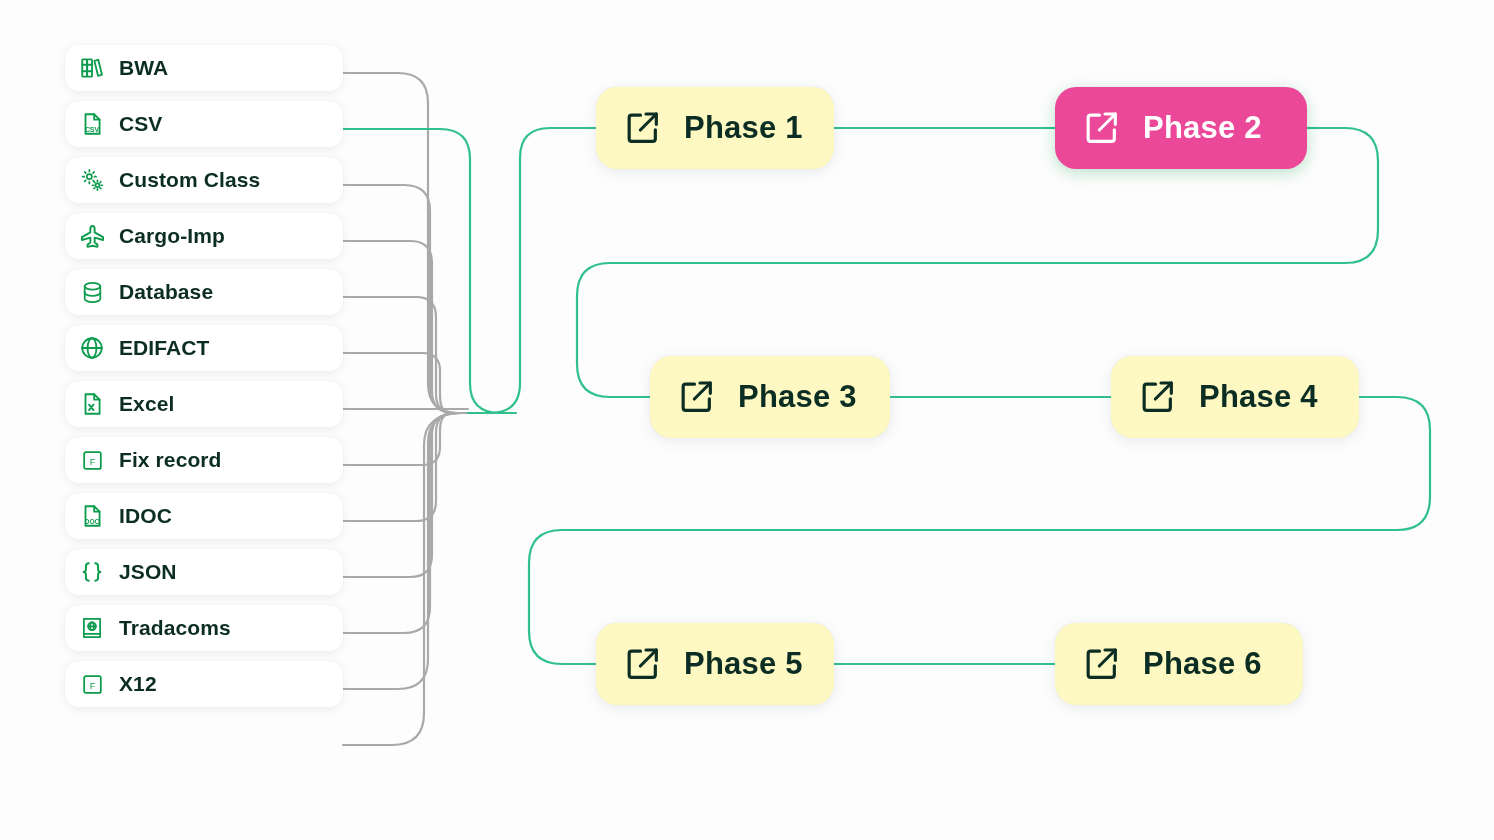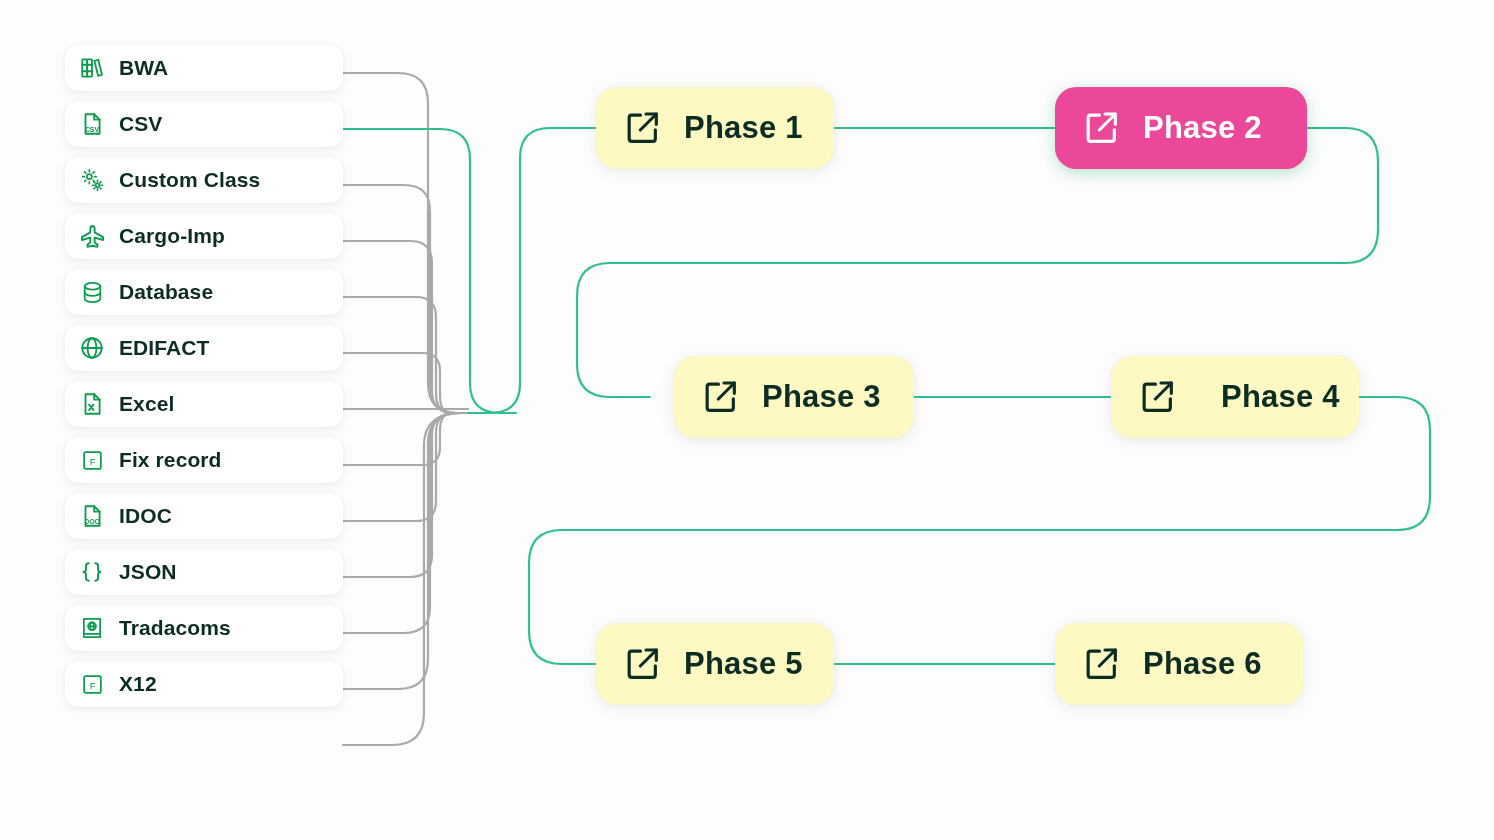"Phase 3" #phase-3 { left: 674px -> 650px }
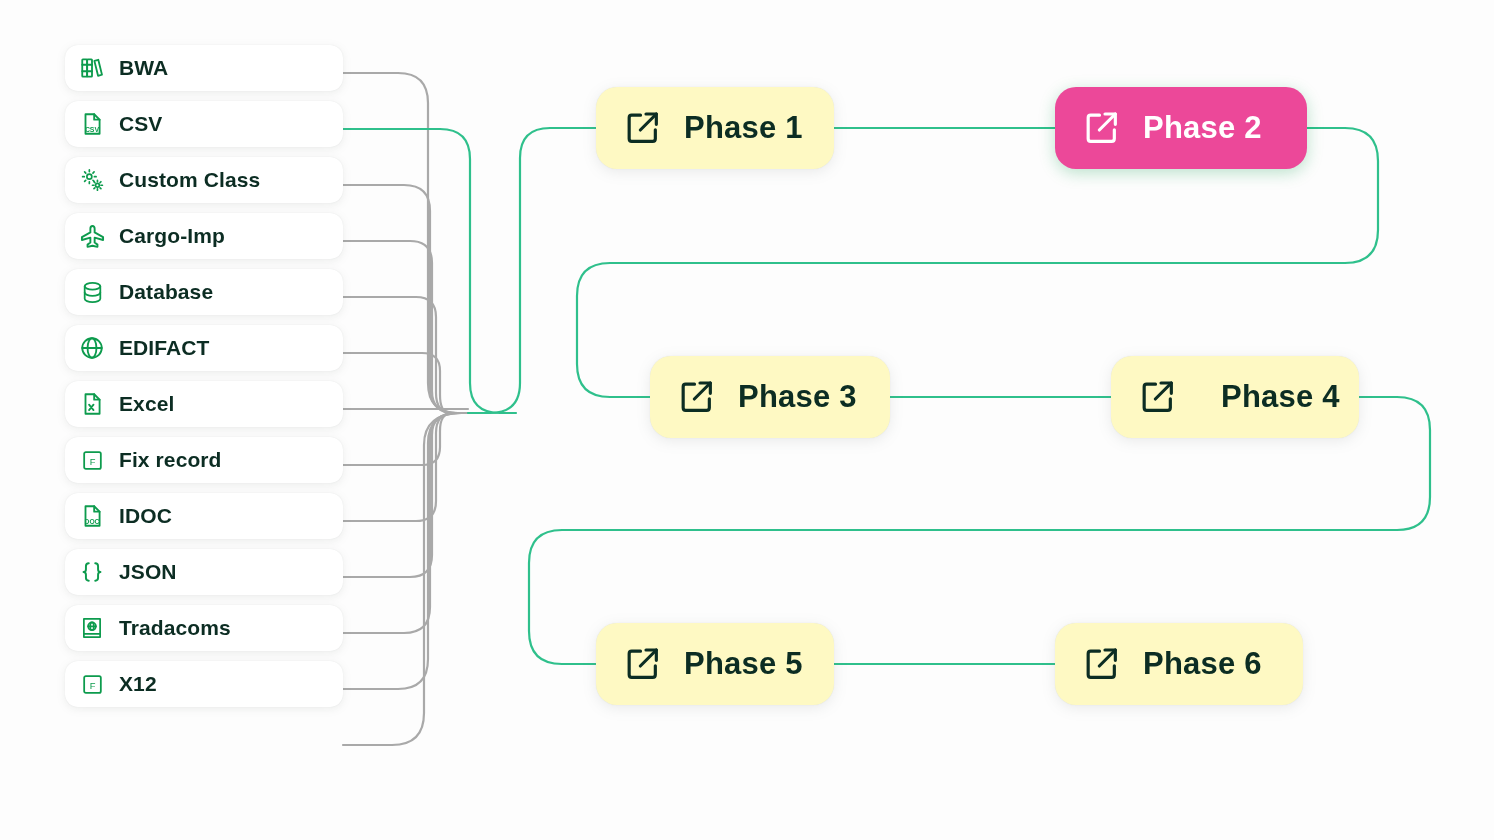"Phase 4" #phase-4 { gap: 22px -> none }
